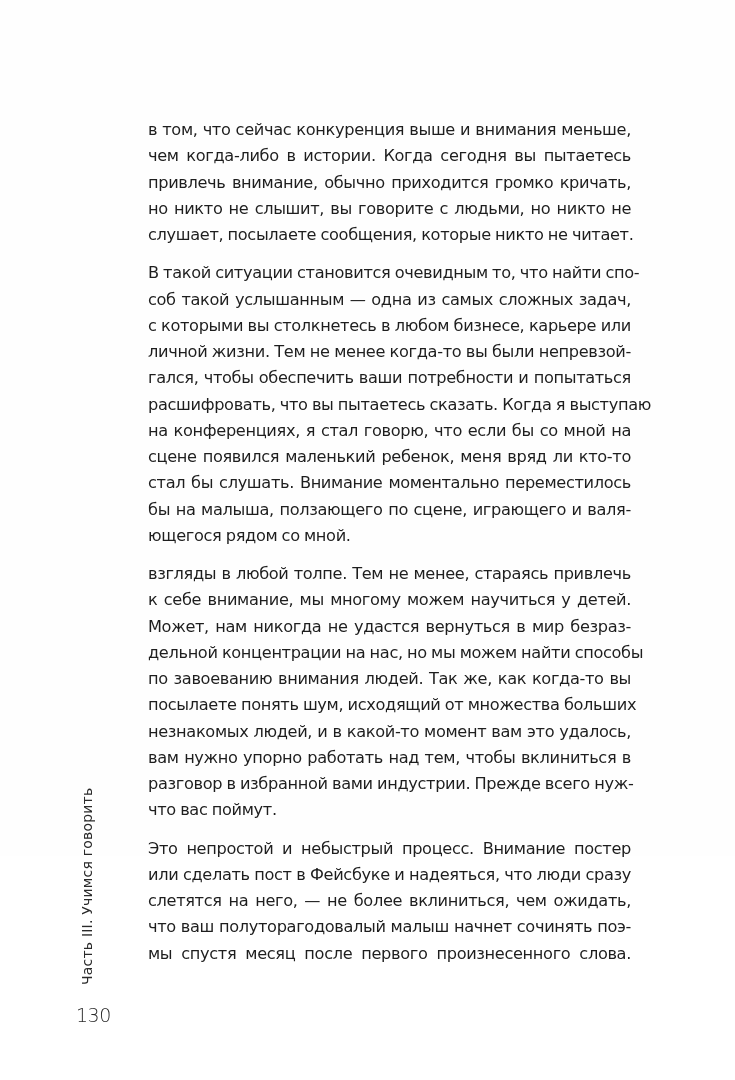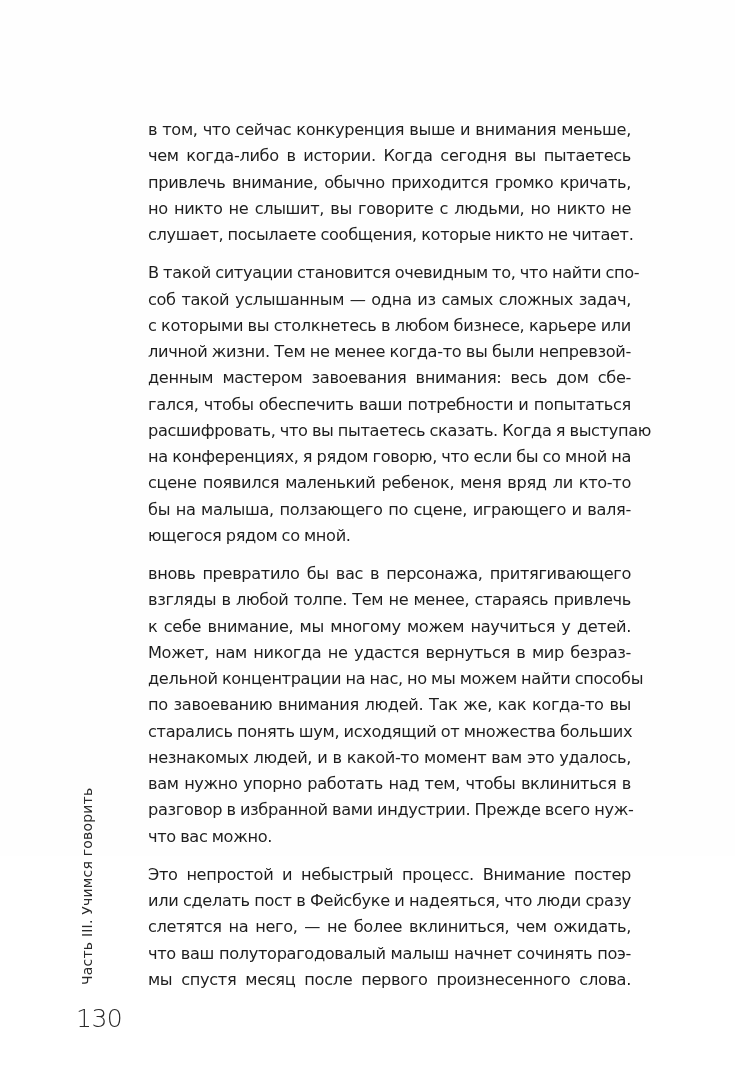"денным мастером завоевания внимания:" span.line { html: <span>денным мастером завоевания внимания: весь дом сбе-</span> -> none }
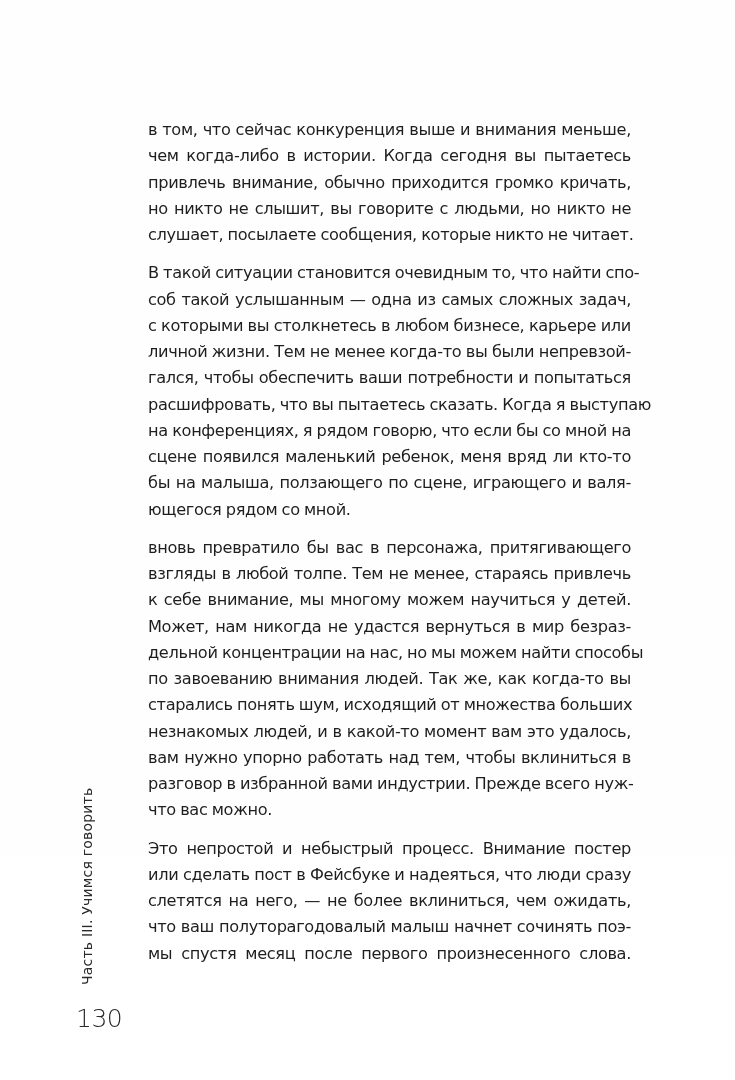"на конференциях, я рядом говорю," span.line { text: рядом -> стал }
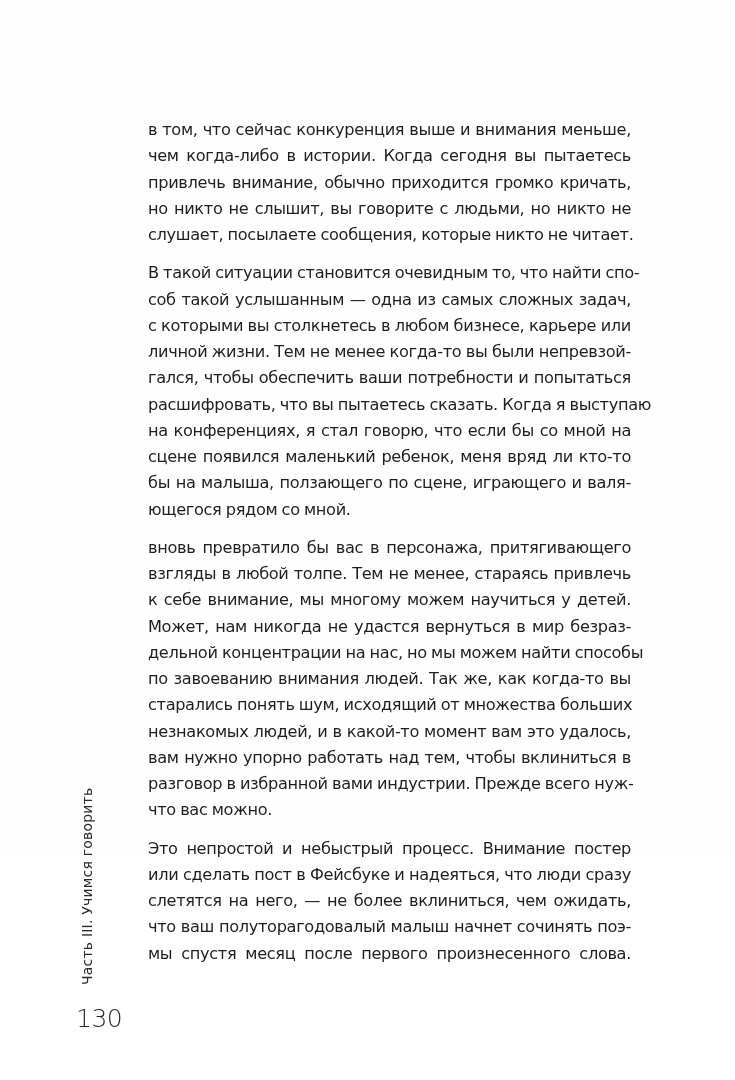"стал бы слушать. Внимание моментально" span.line { html: none -> <span>стал бы слушать. Внимание моментально переместилось</span> }
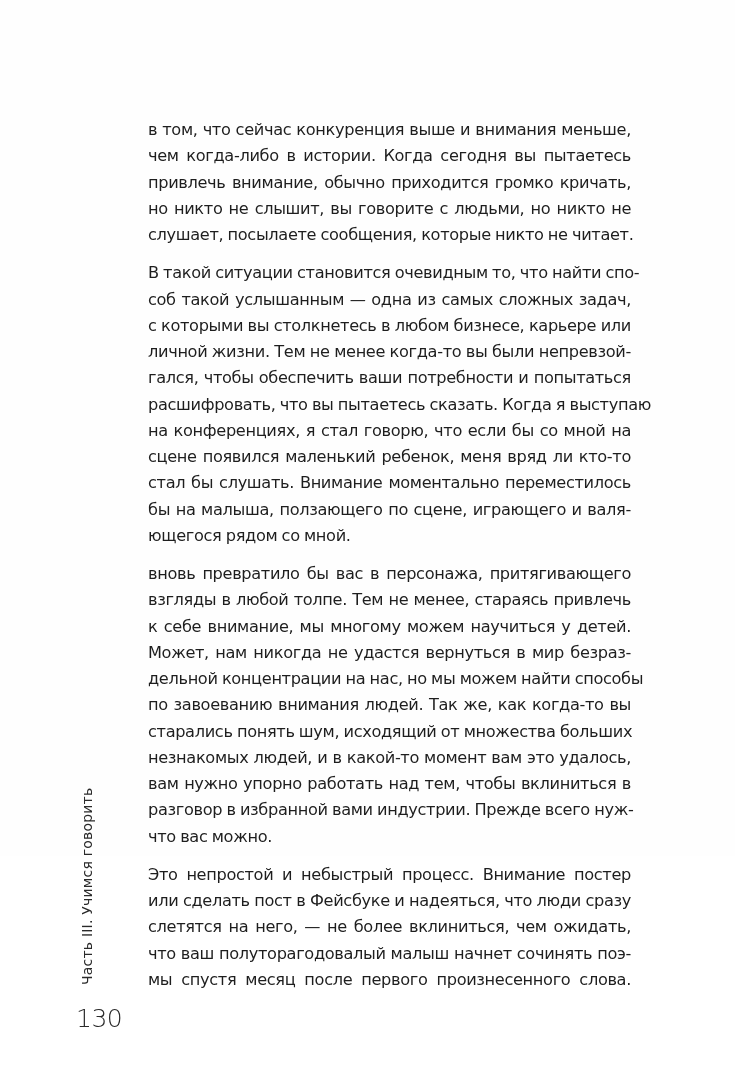"вновь превратило бы вас в" span.line { html: <span>вновь превратило бы вас в персонажа, притягивающего</span> -> none }
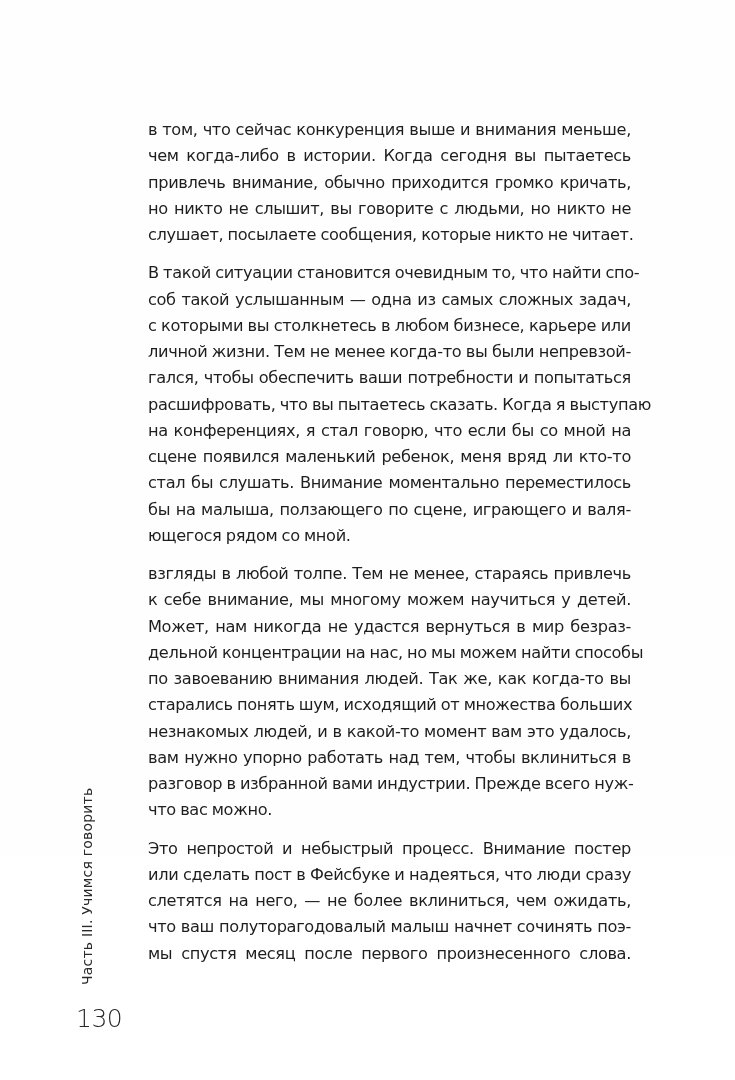"старались понять шум, исходящий от" span.line { text: старались -> посылаете }
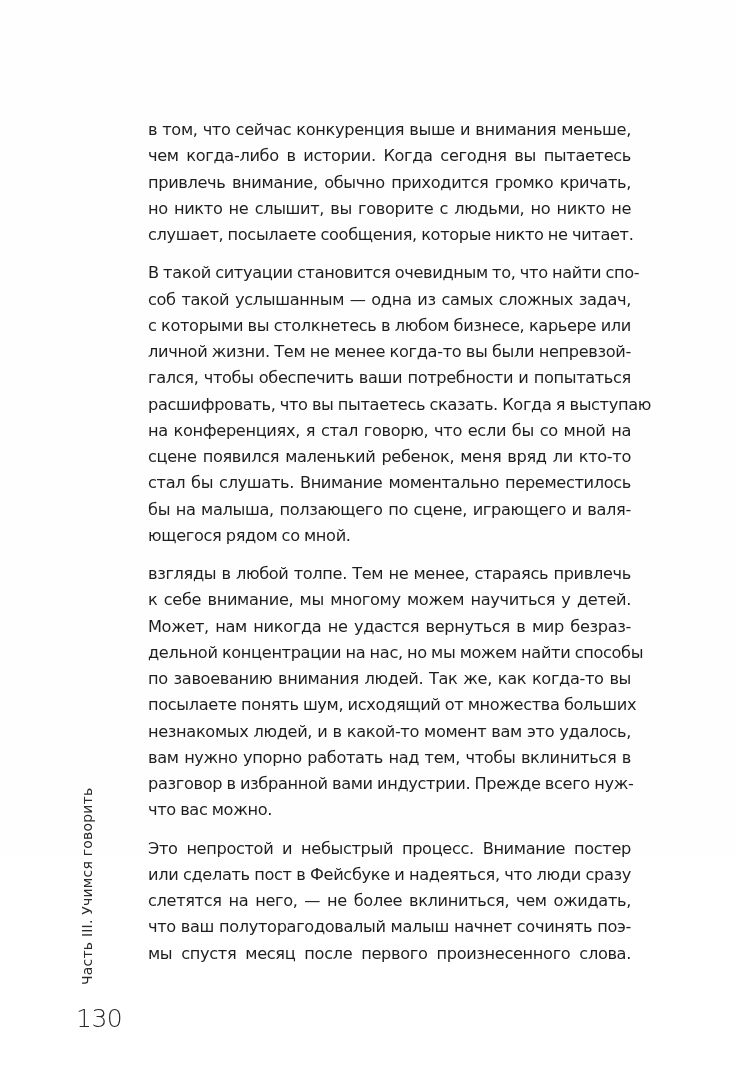"что вас можно." span.line { text: можно -> поймут }
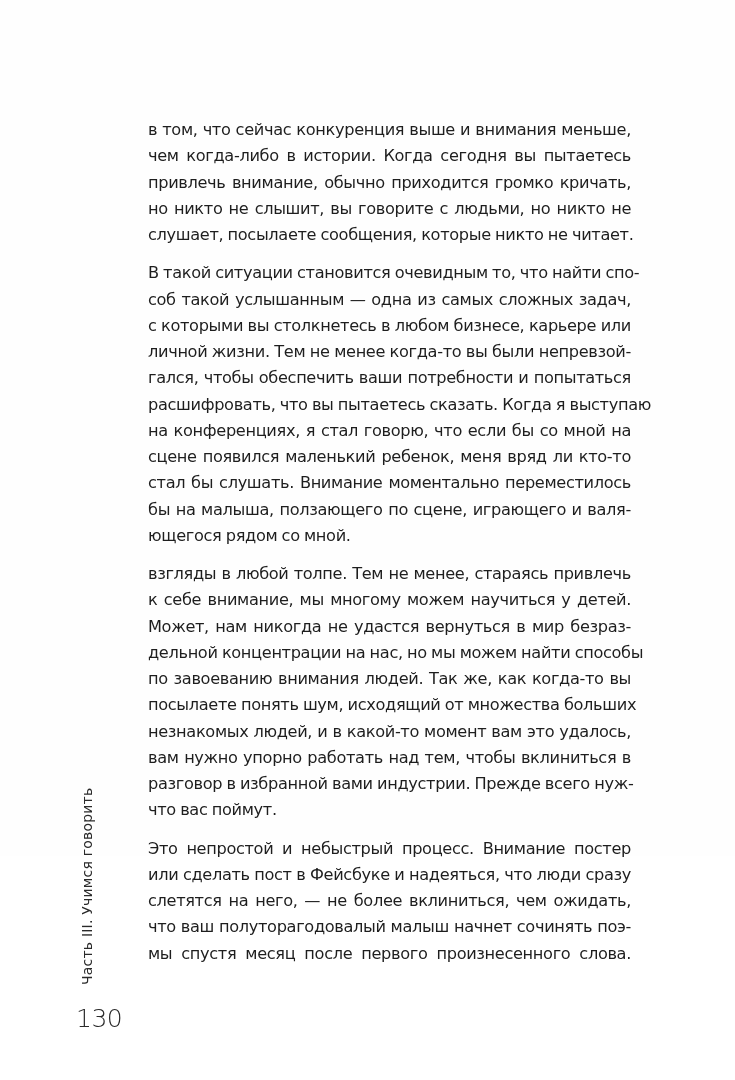"130" .page-number { font-size: 25px -> 19px }
